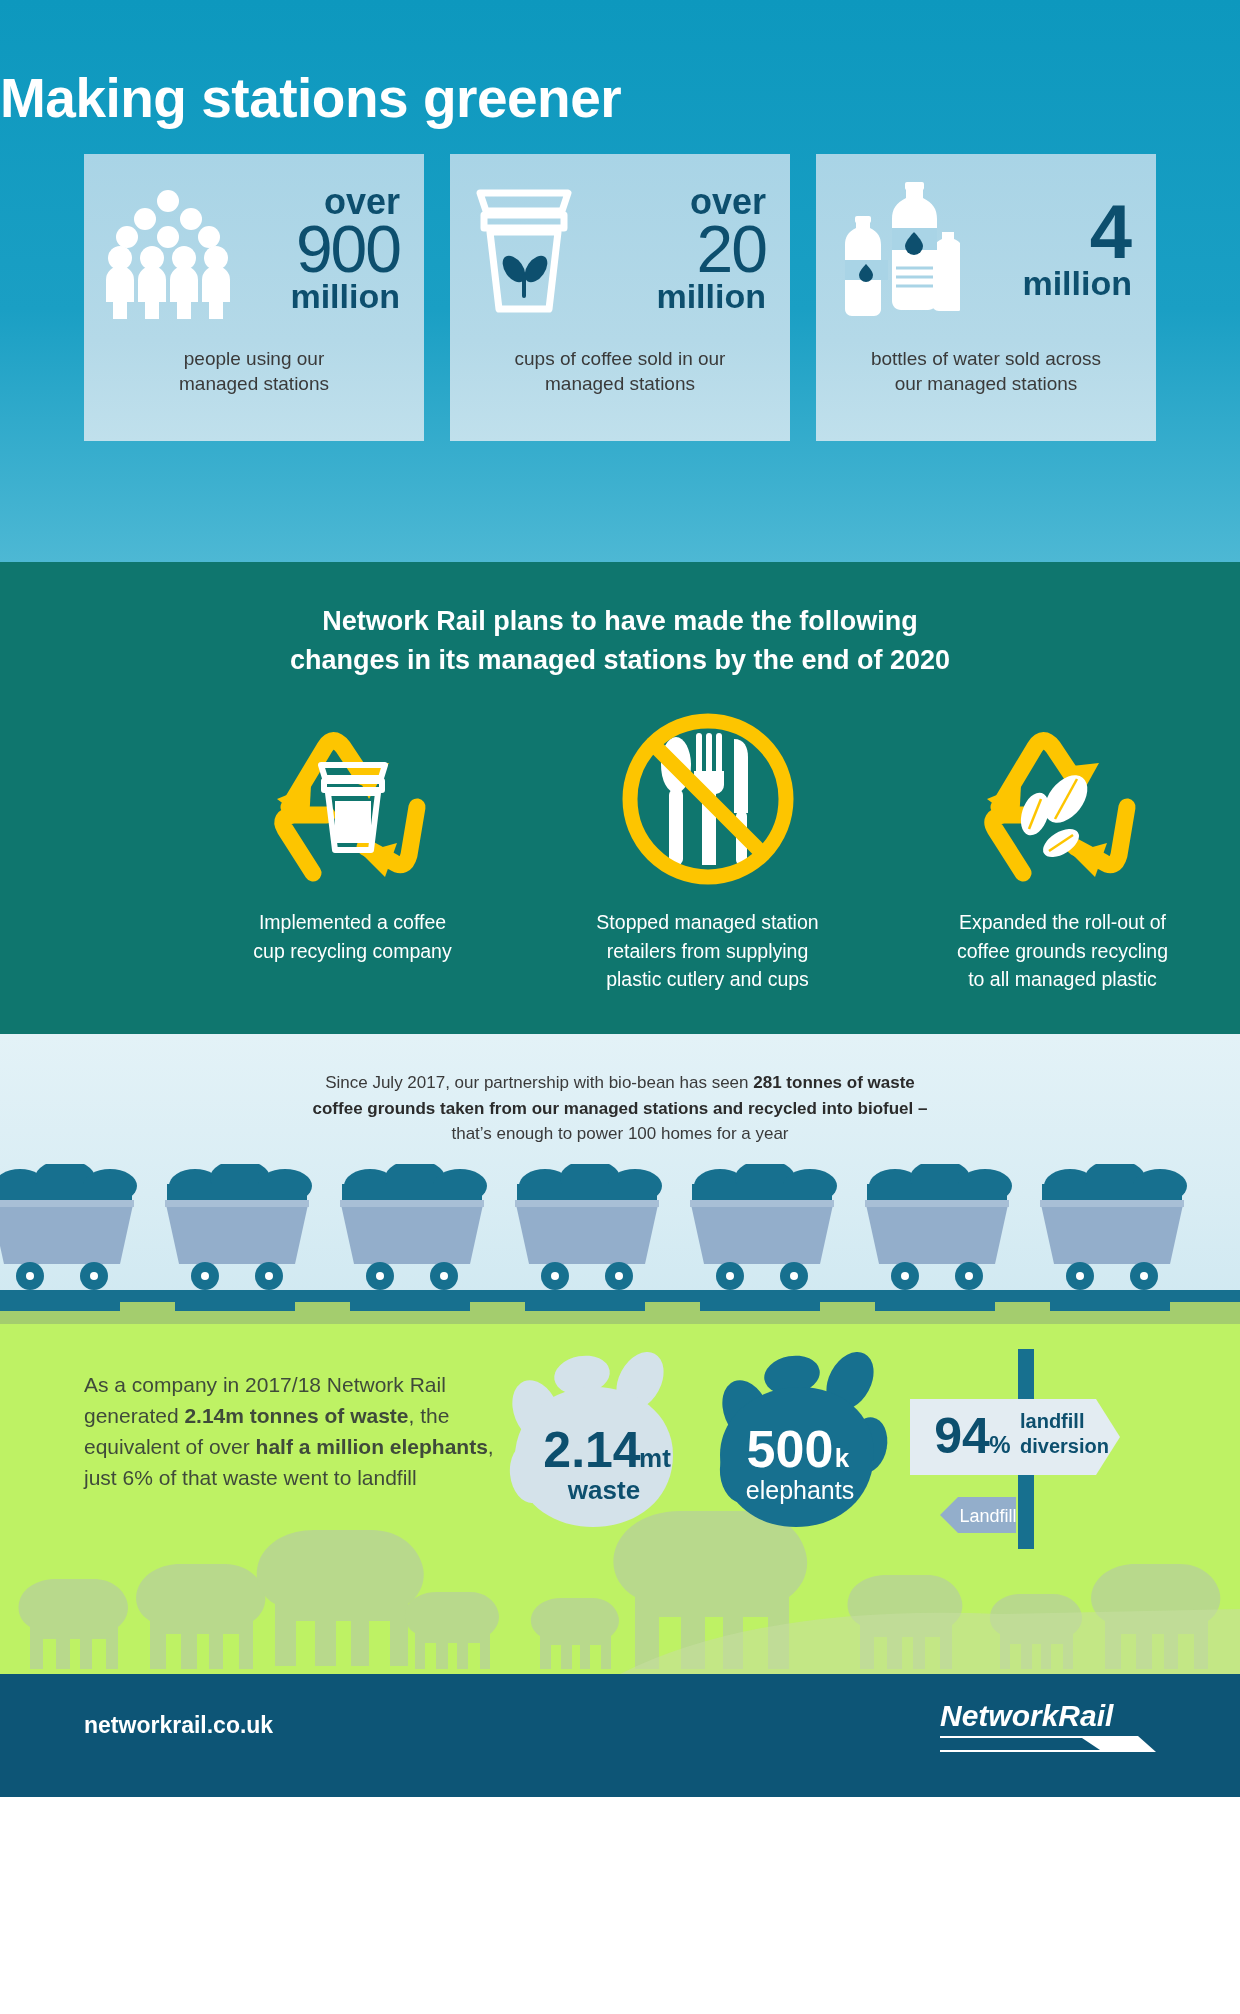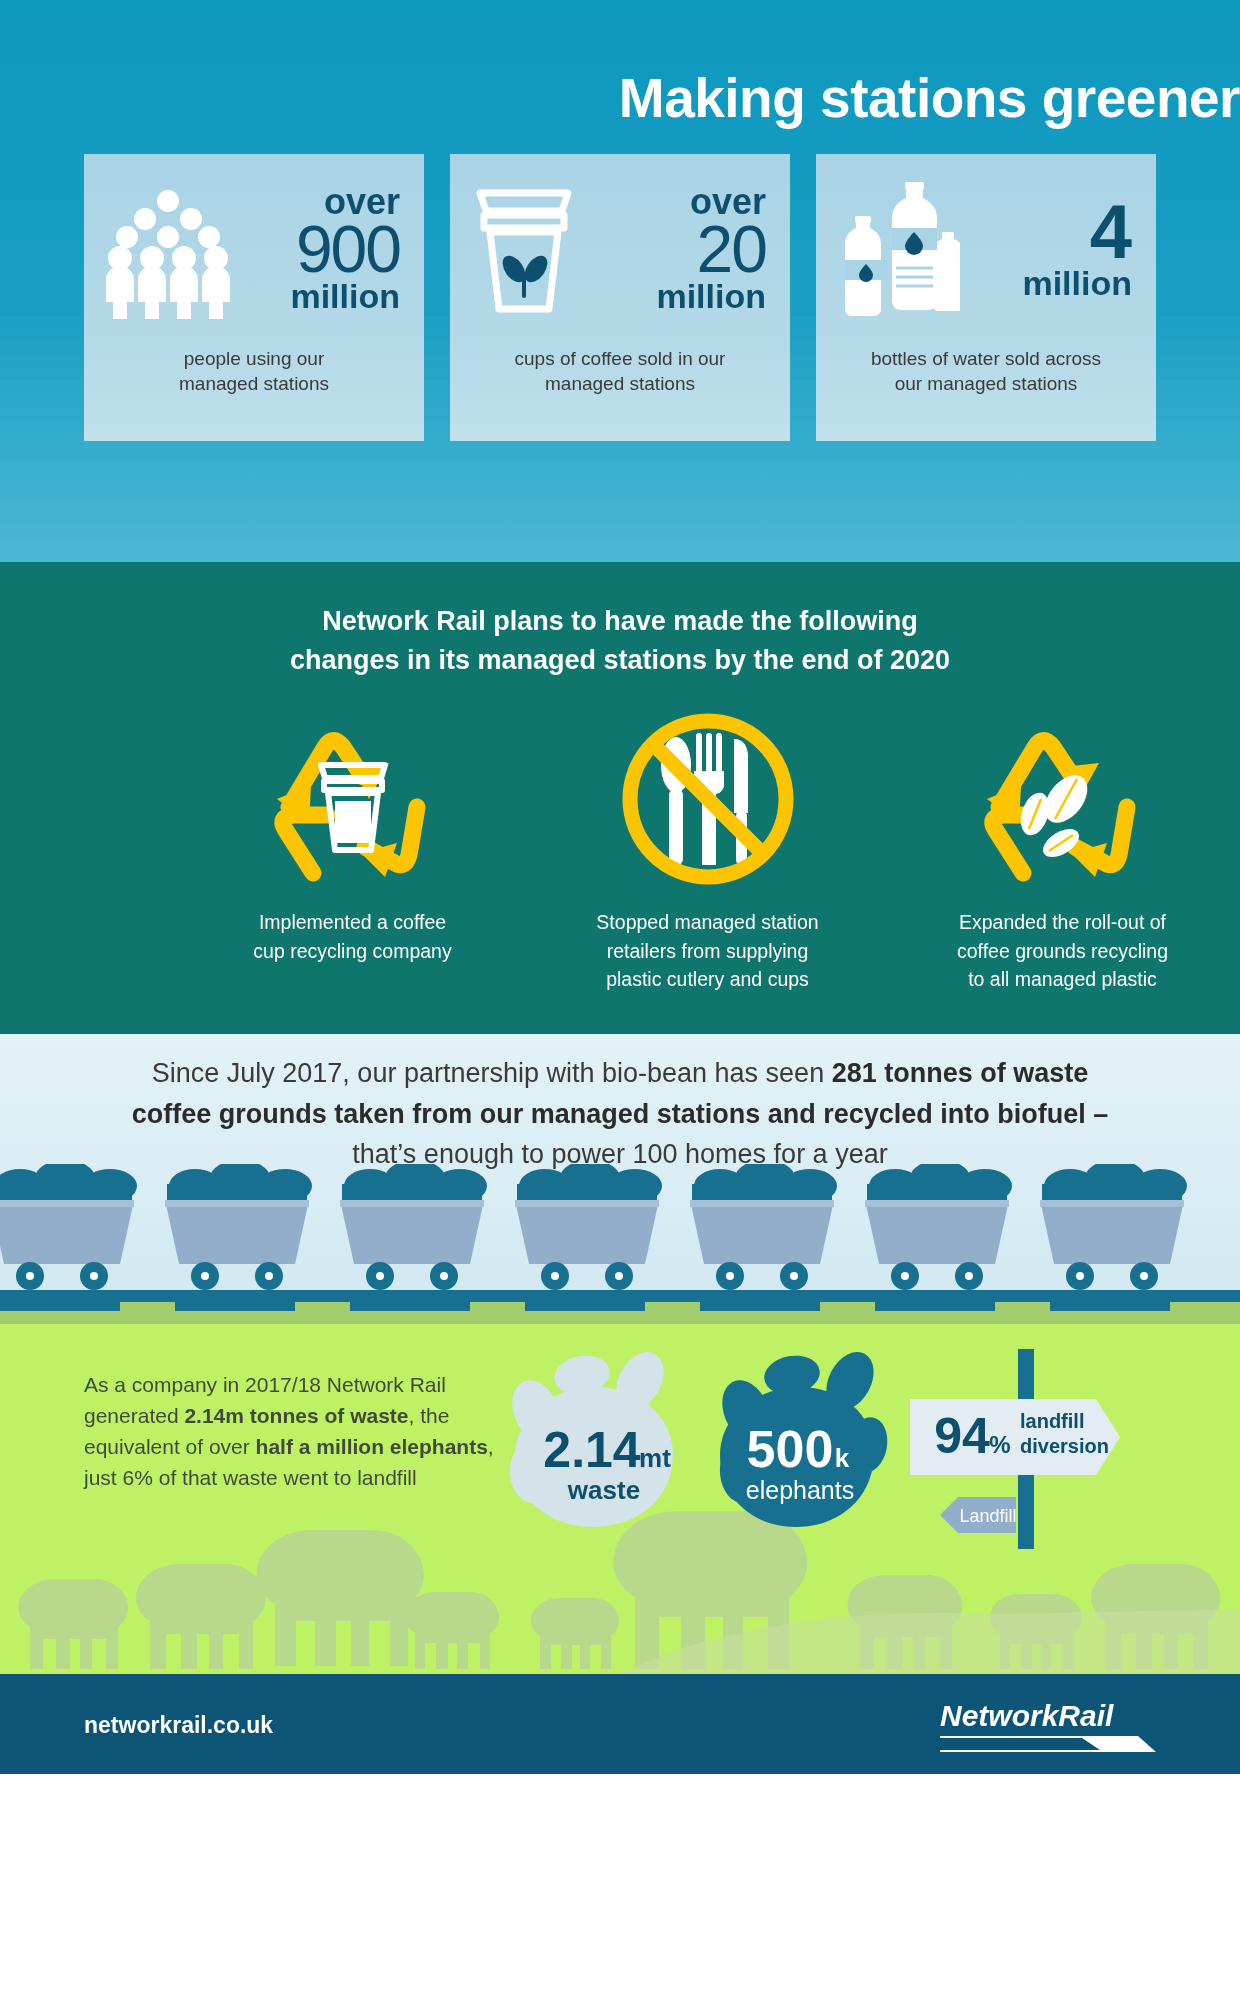"Making stations greener" .hero-title { text-align: right -> left }
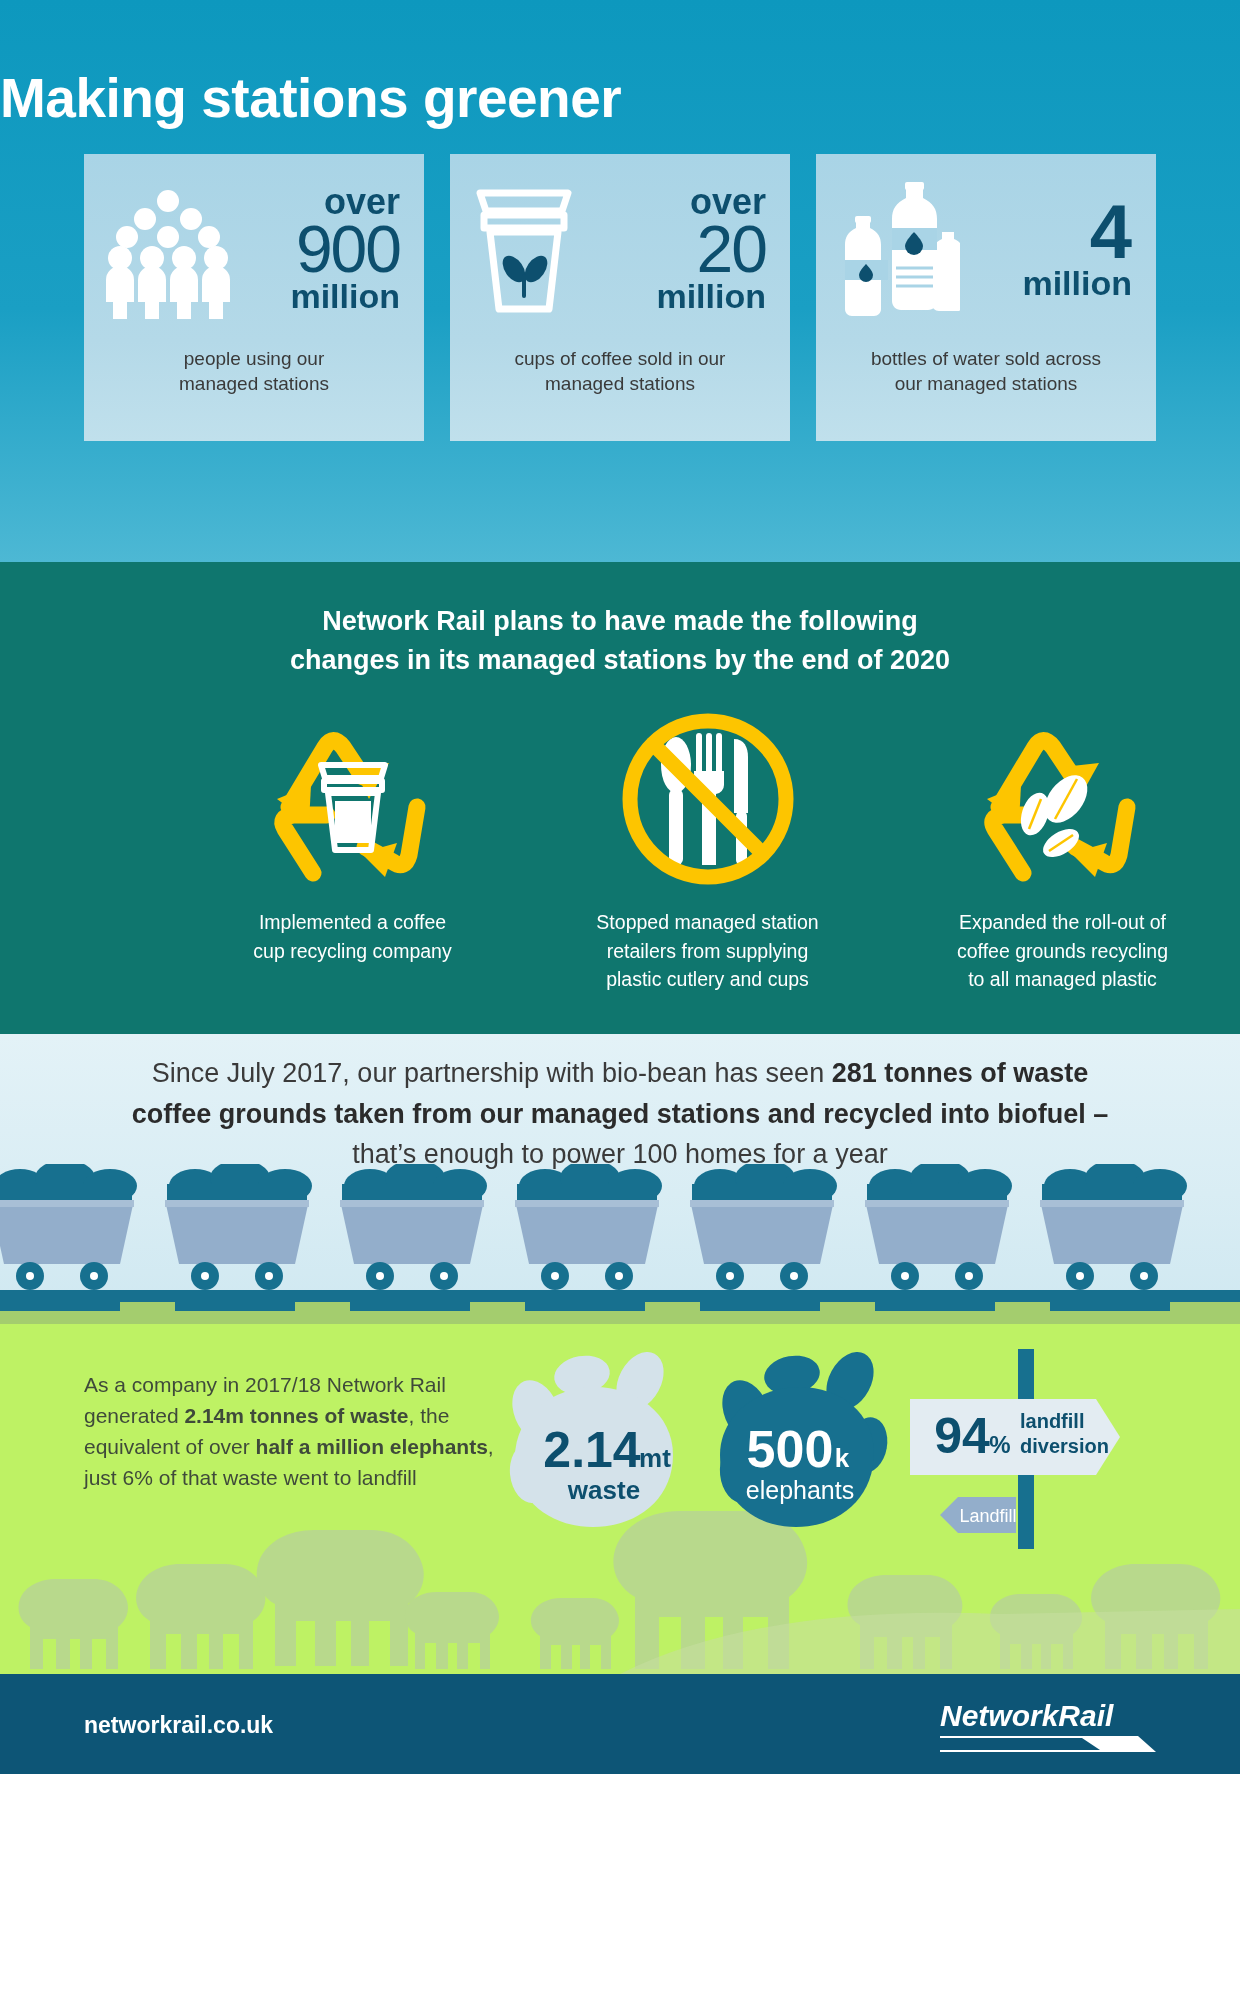"Since July 2017, our partnership" .bio-text { font-size: 27px -> 17px; padding-top: 19px -> 36px }
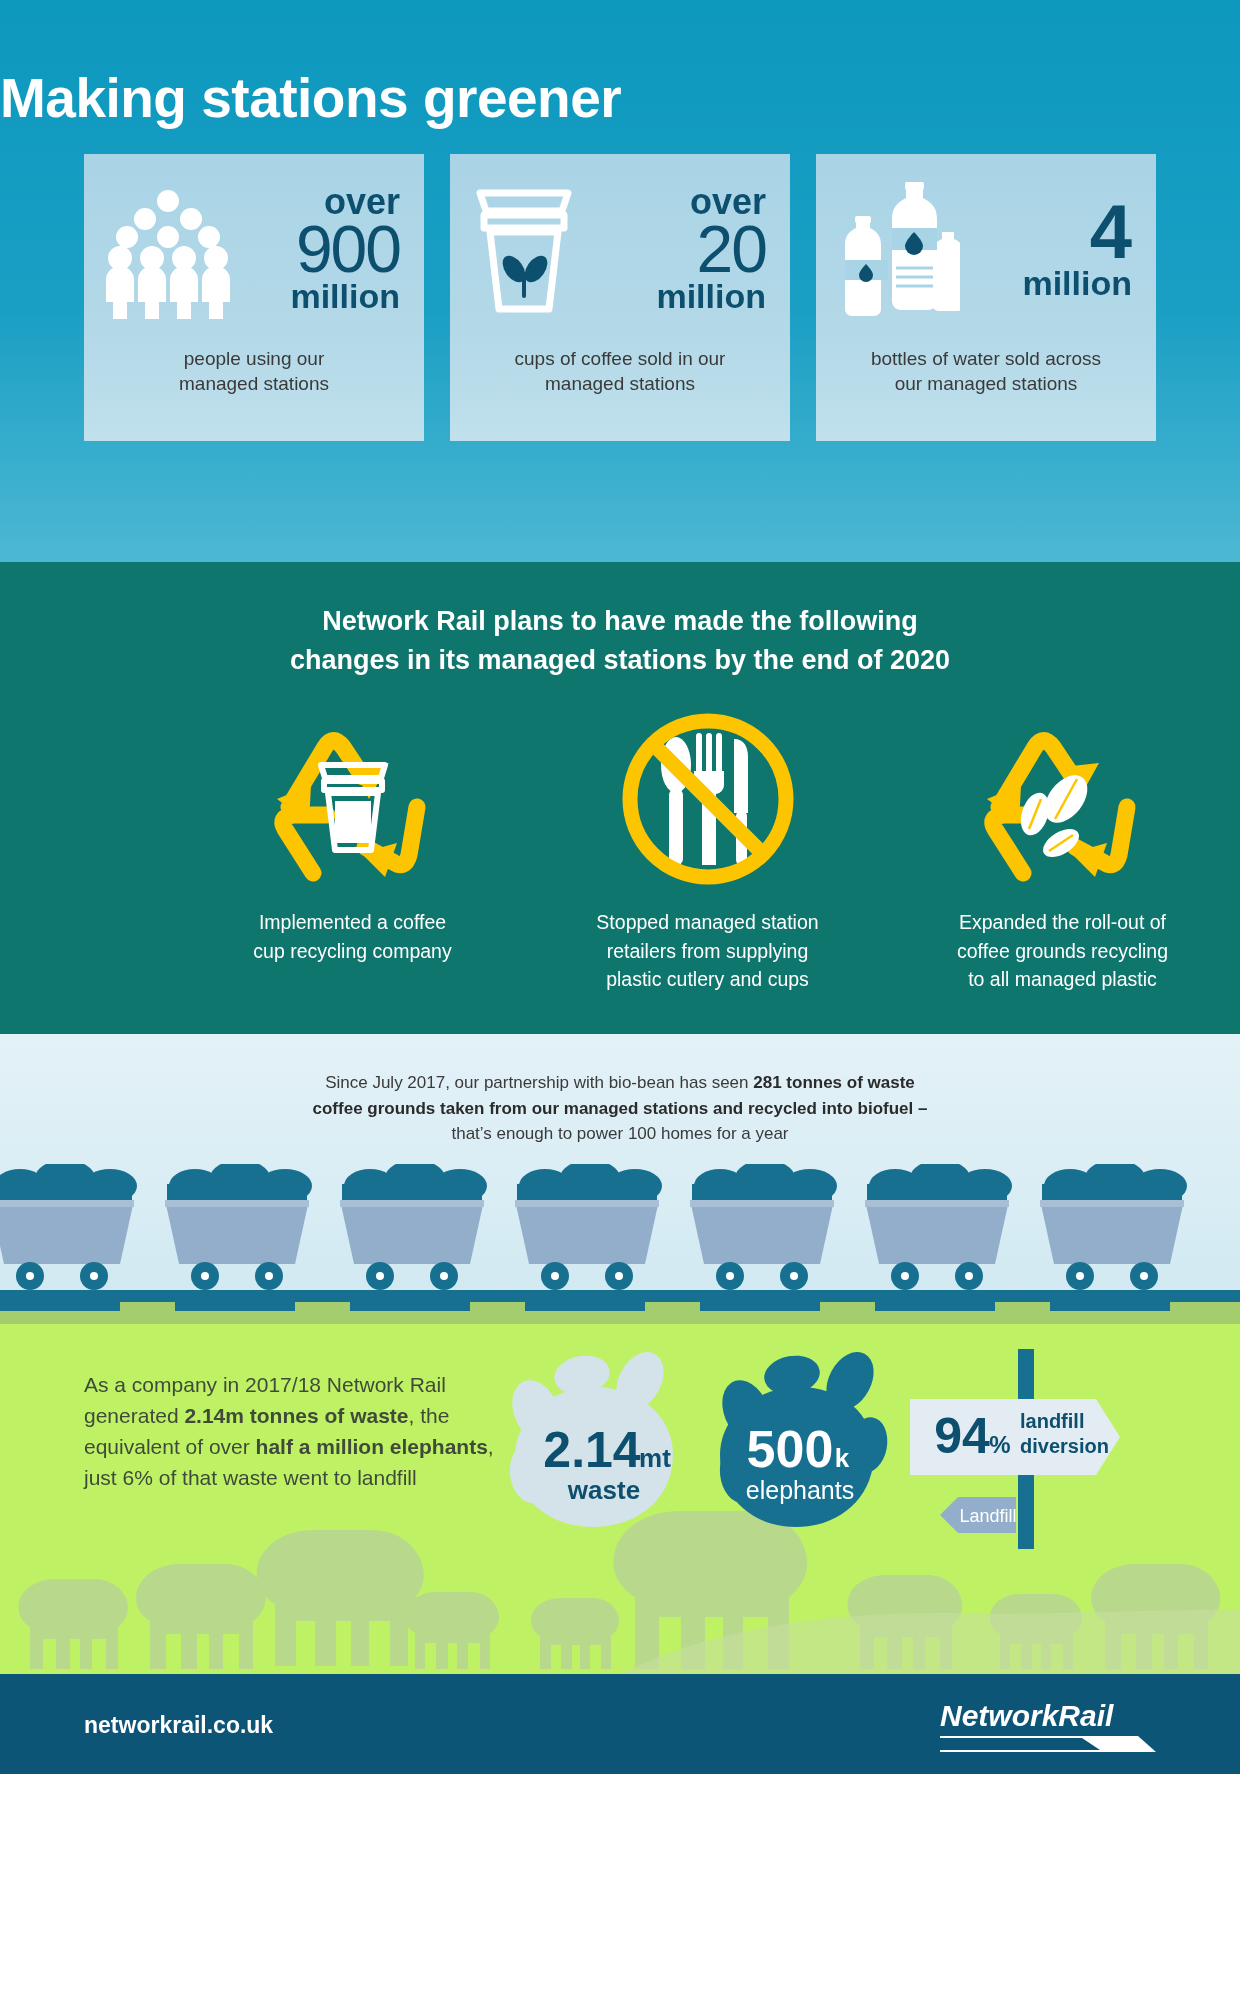"networkrail.co.uk" .footer { height: 100px -> 123px }
